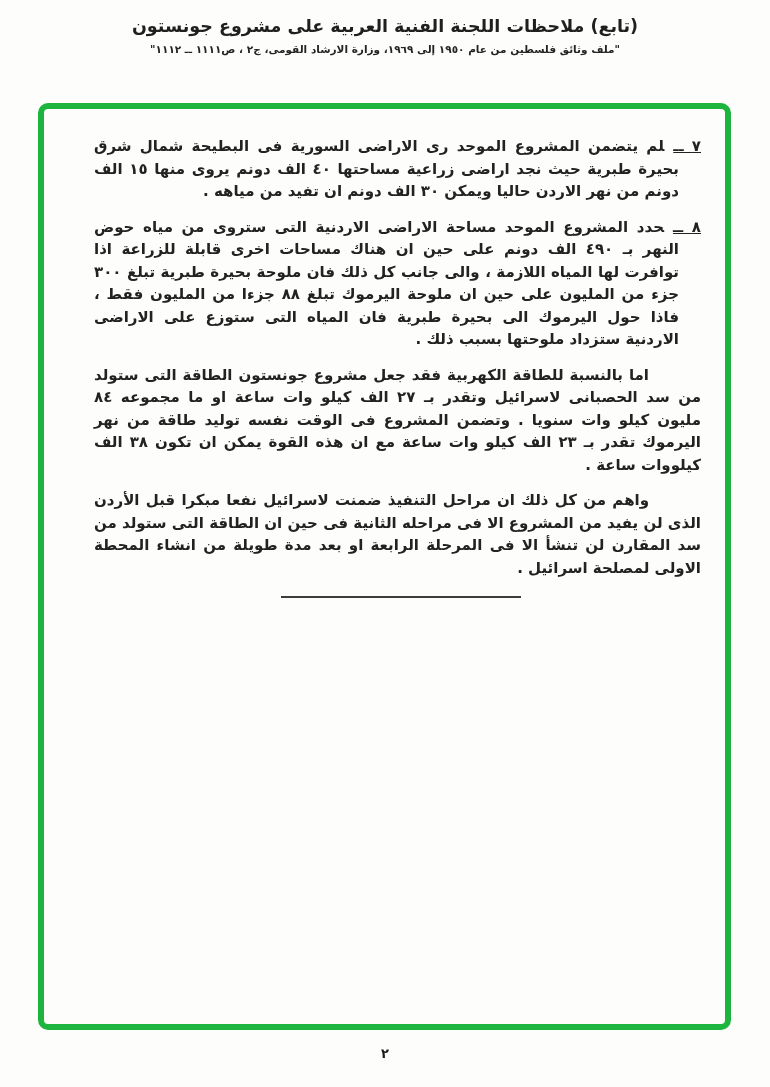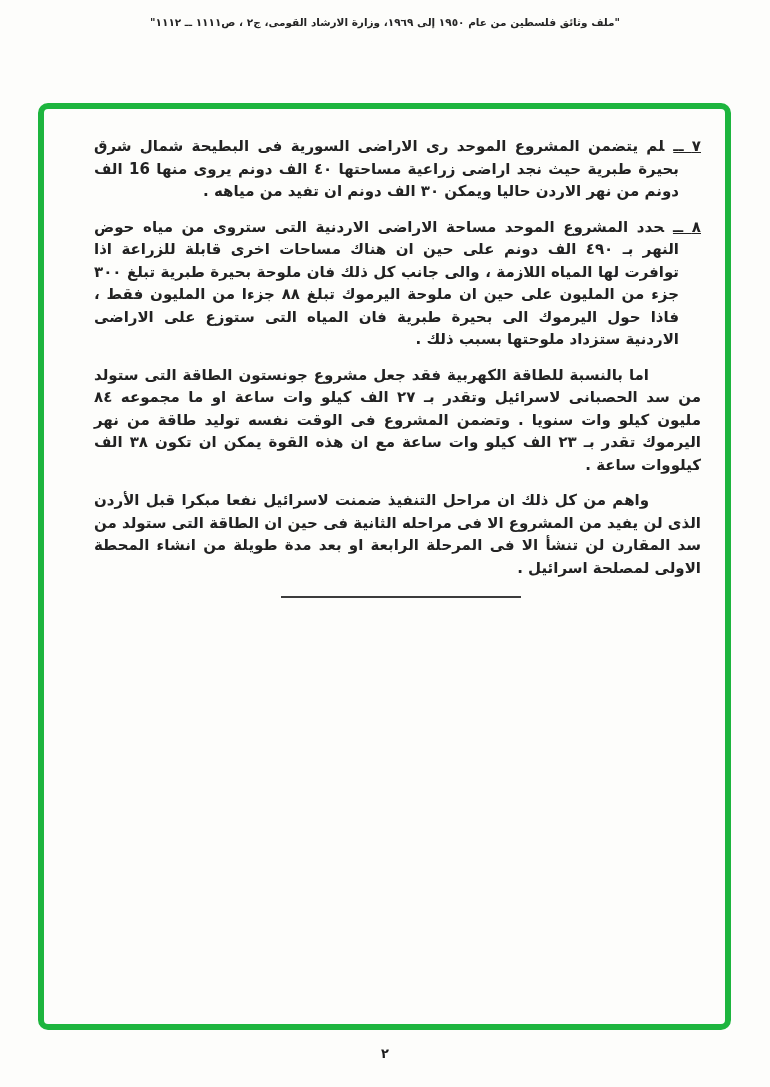"(تابع) ملاحظات اللجنة الفنية العربية" h1.doc-title { html: none -> <h1>(تابع) ملاحظات اللجنة الفنية العربية على مشروع جونستون</h1> }
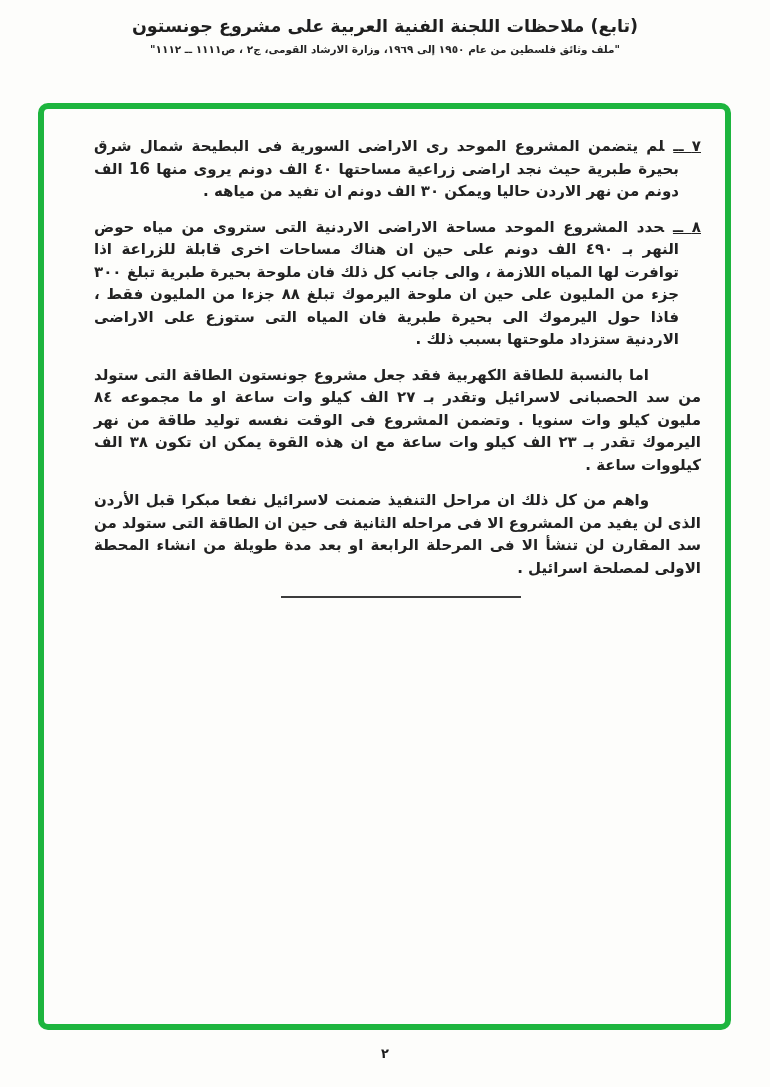"لم يتضمن المشروع الموحد رى" span { text: 16 -> ١٥ }
